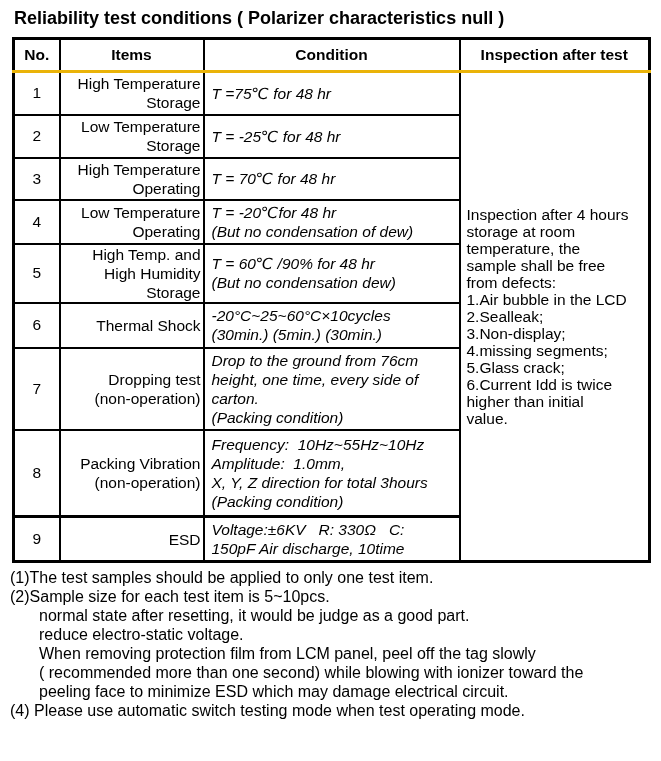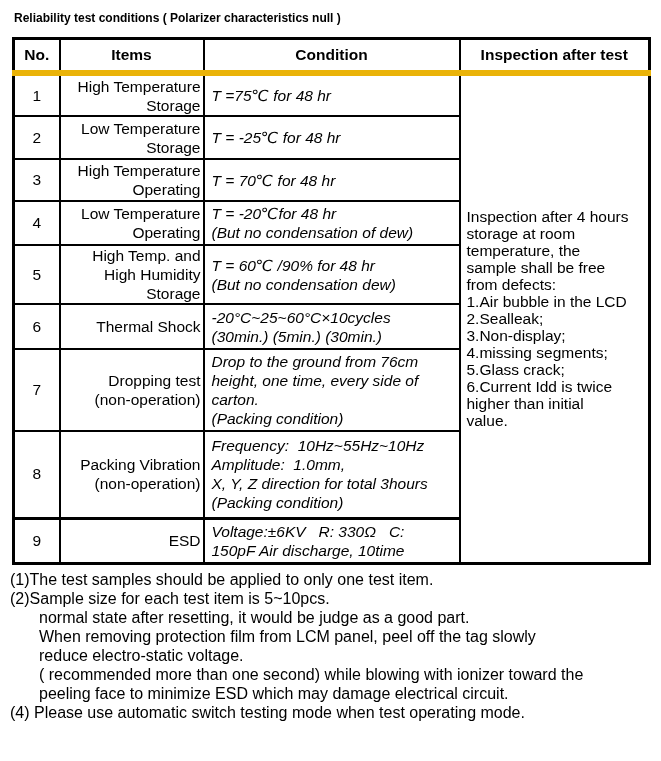"Reliability test conditions ( Polarizer" .doc-title { font-size: 12px -> 18px }
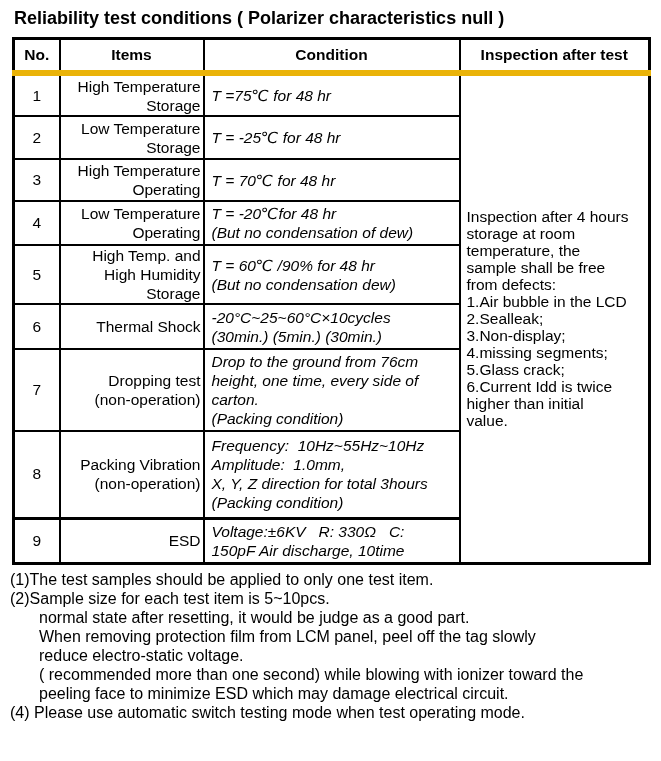"No." .rel-table thead th { border-bottom: 6px solid #eab308 -> 3px solid #eab308 }
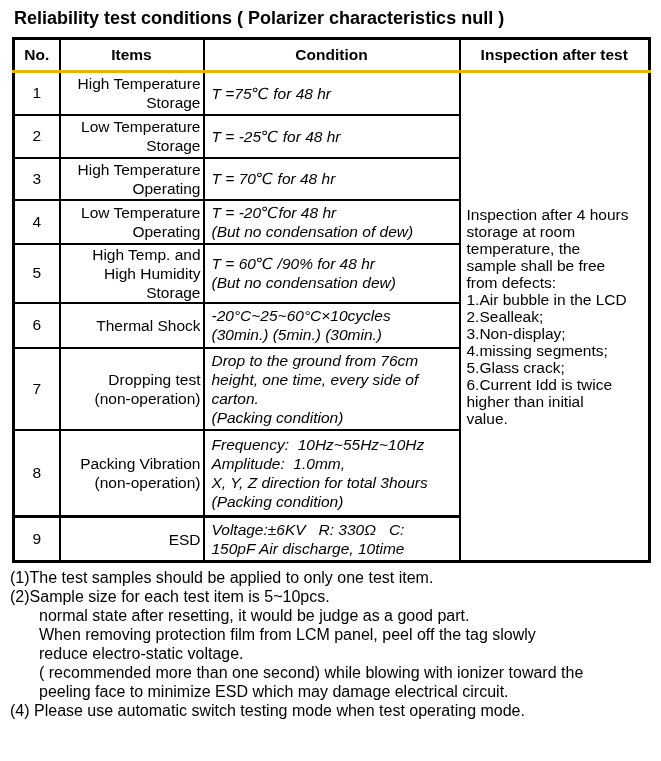"When removing protection film from" div.note-line { order: before "reduce electro-static voltage." -> after "reduce electro-static voltage." }
